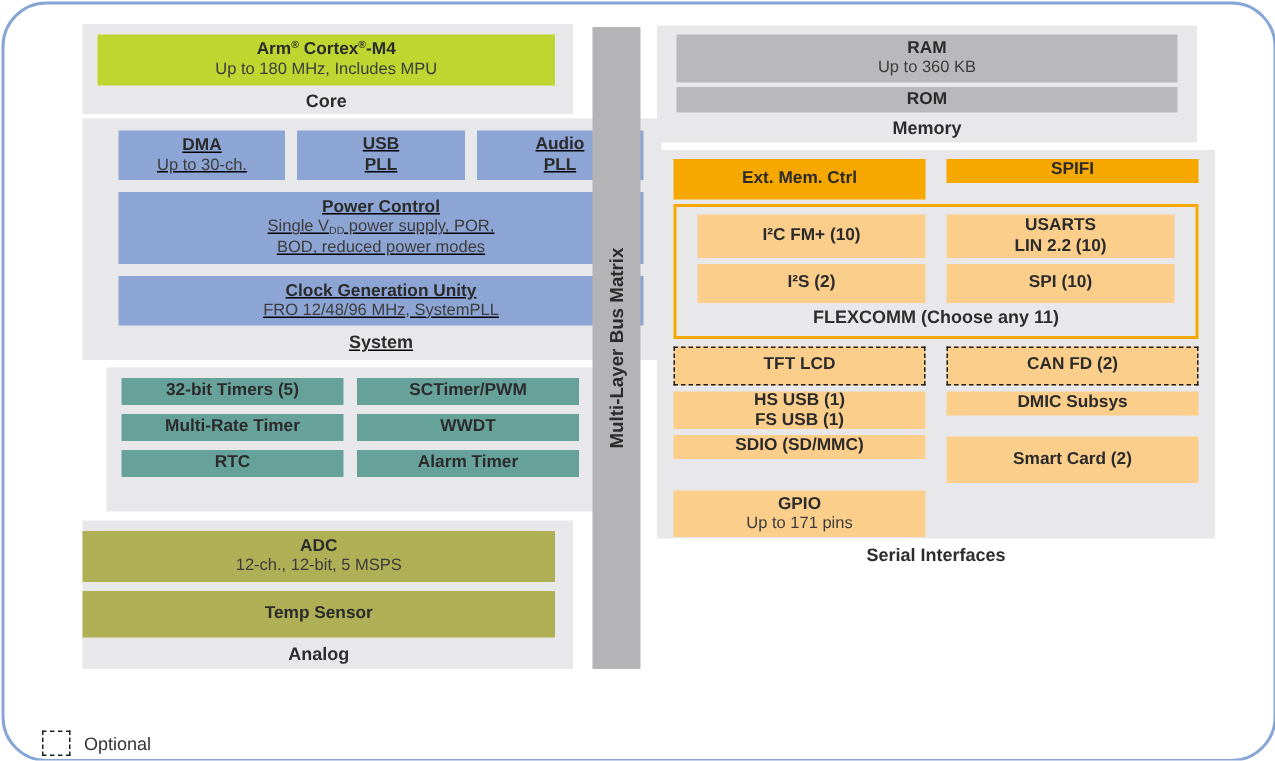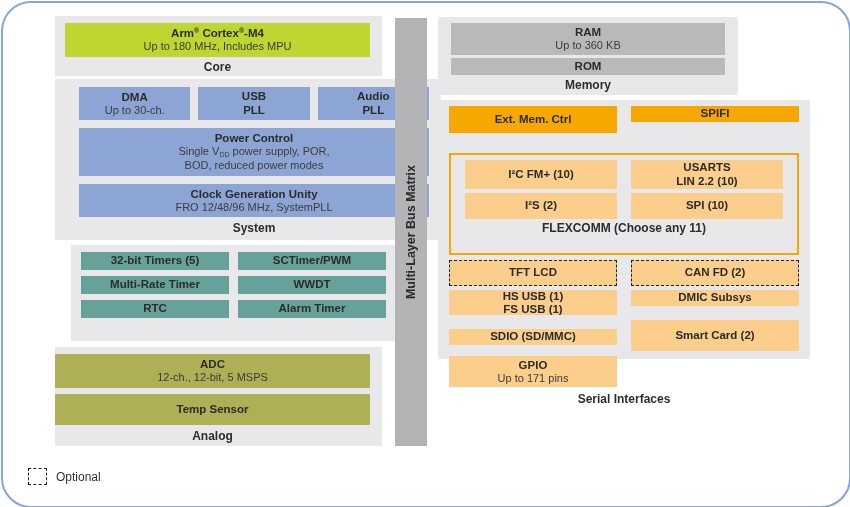"RAM" .p-memory { width: 300px -> 360px }
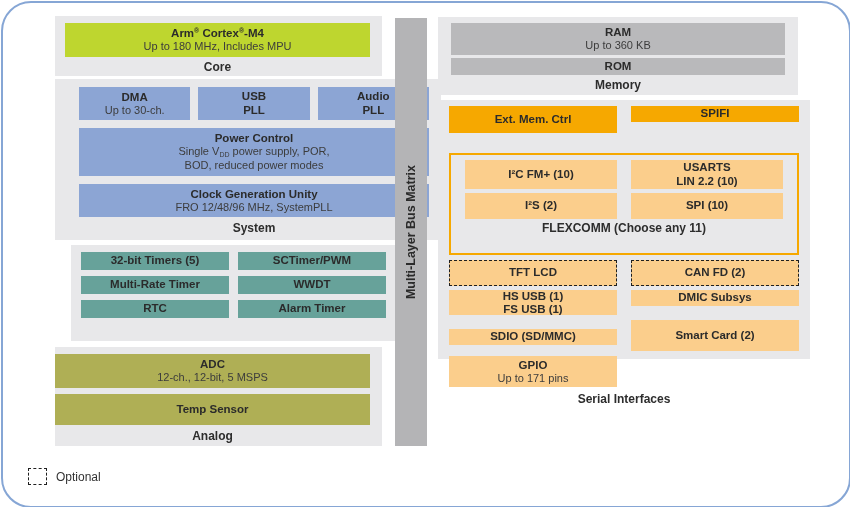"DMA" .p-system { text-decoration: none -> underline }
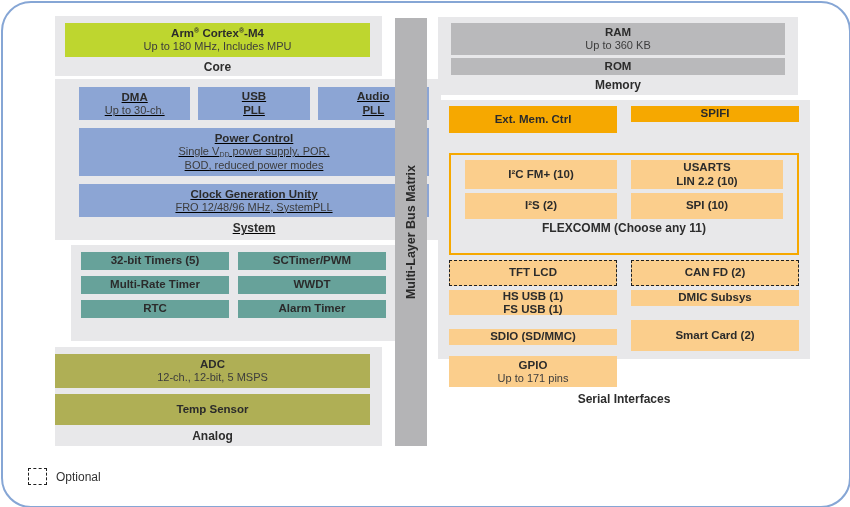"I²C FM+ (10)" .flex-wrap { margin-top: 20px -> 3px; padding: 5px 14px 18px -> 5px 14px 6px }
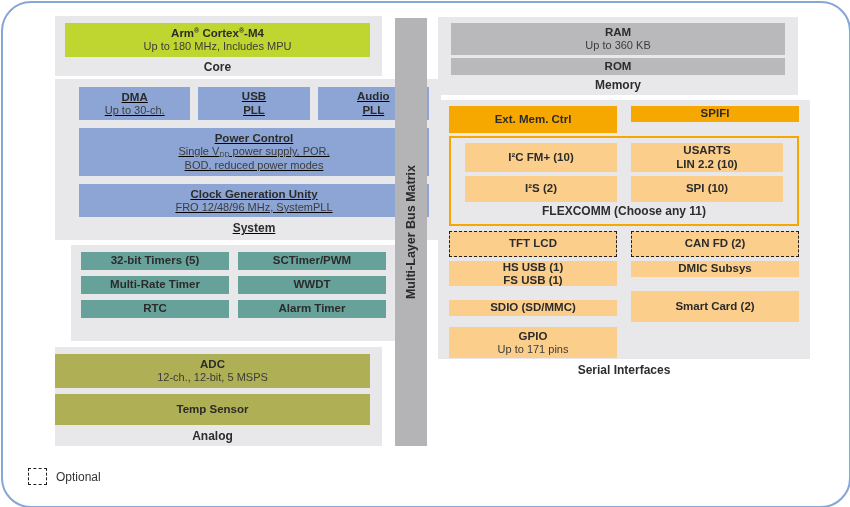"SDIO (SD/MMC)" div.blk { margin-top: 14px -> 4px }
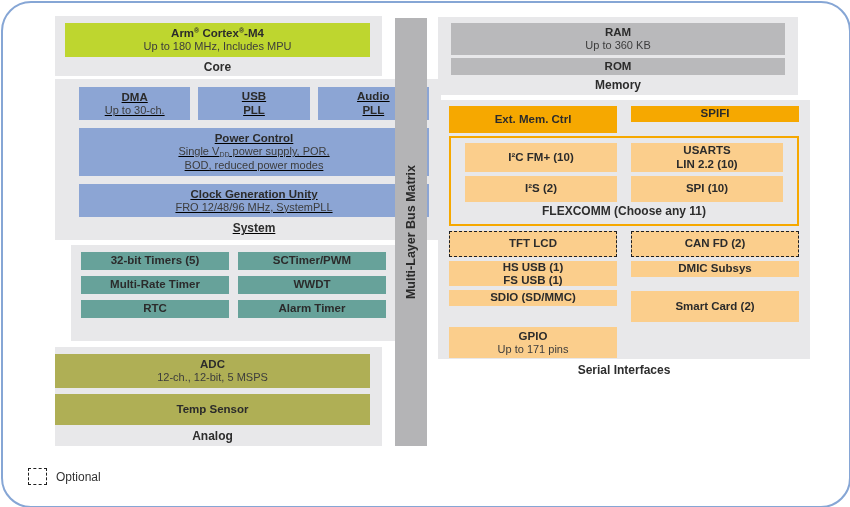"Optional" .legend { top: 465px -> 484px }
